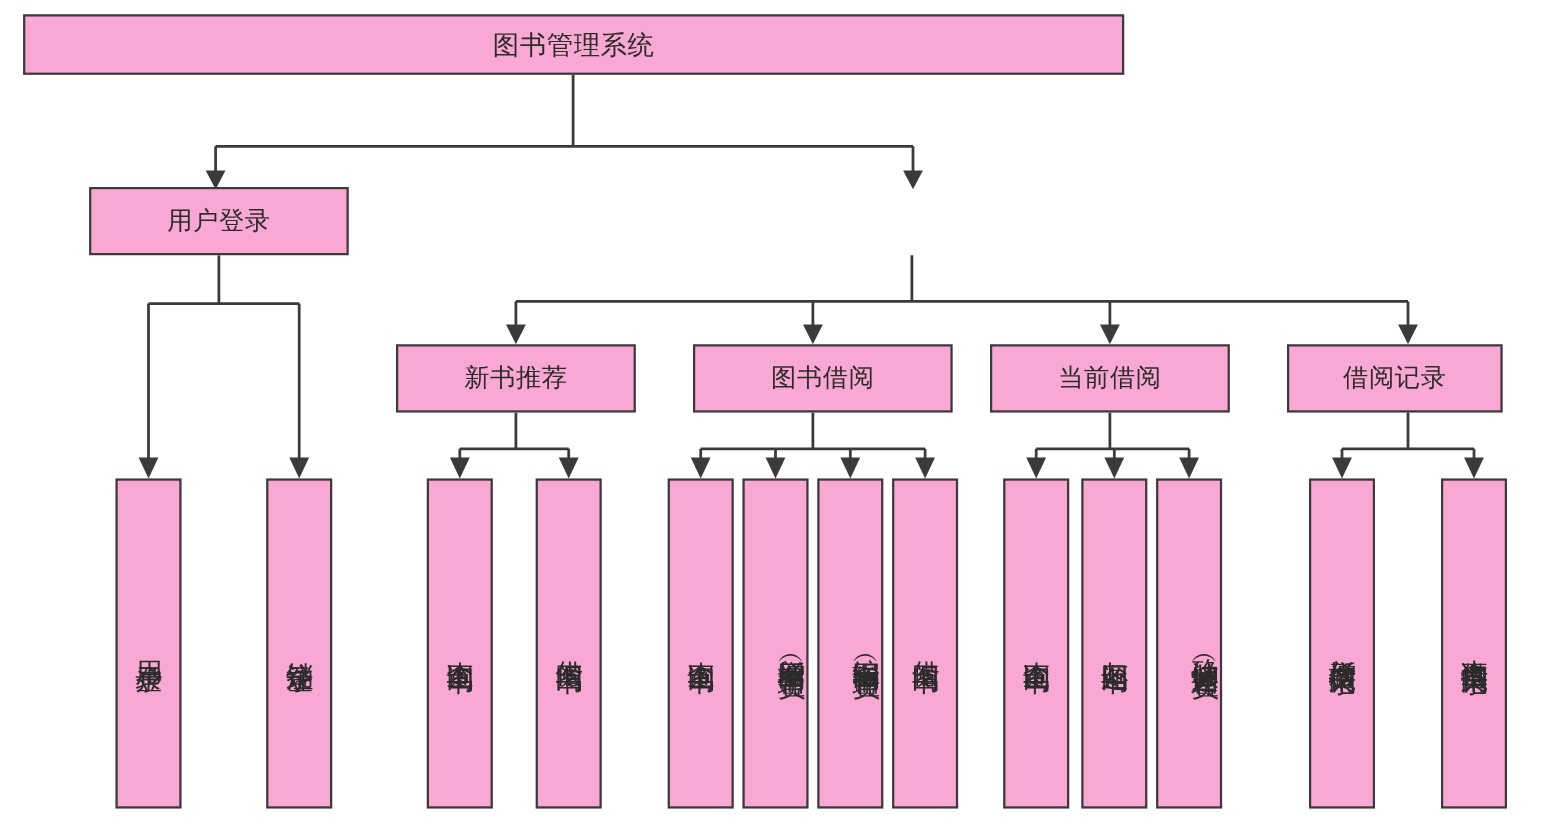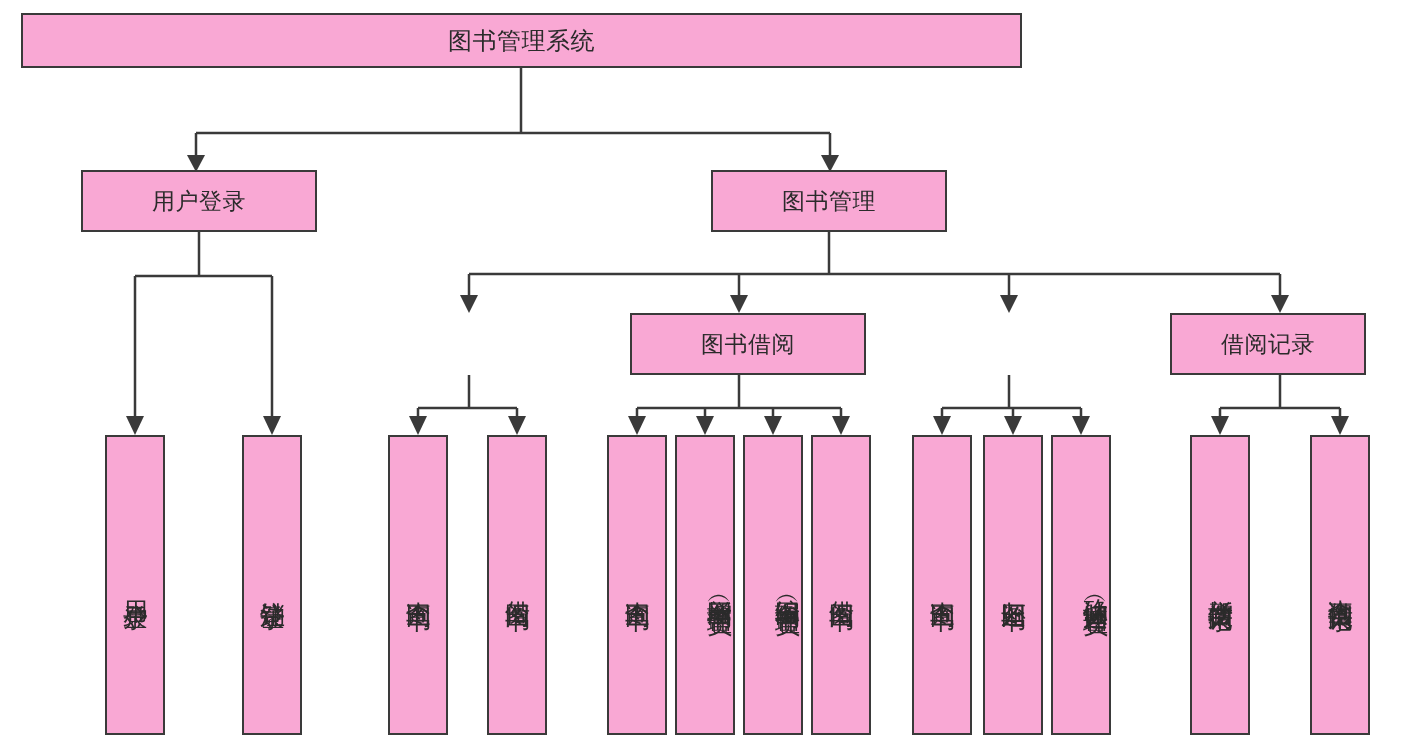"图书管理" div.node { html: <div> <span>图书管理</span> </div> -> none }
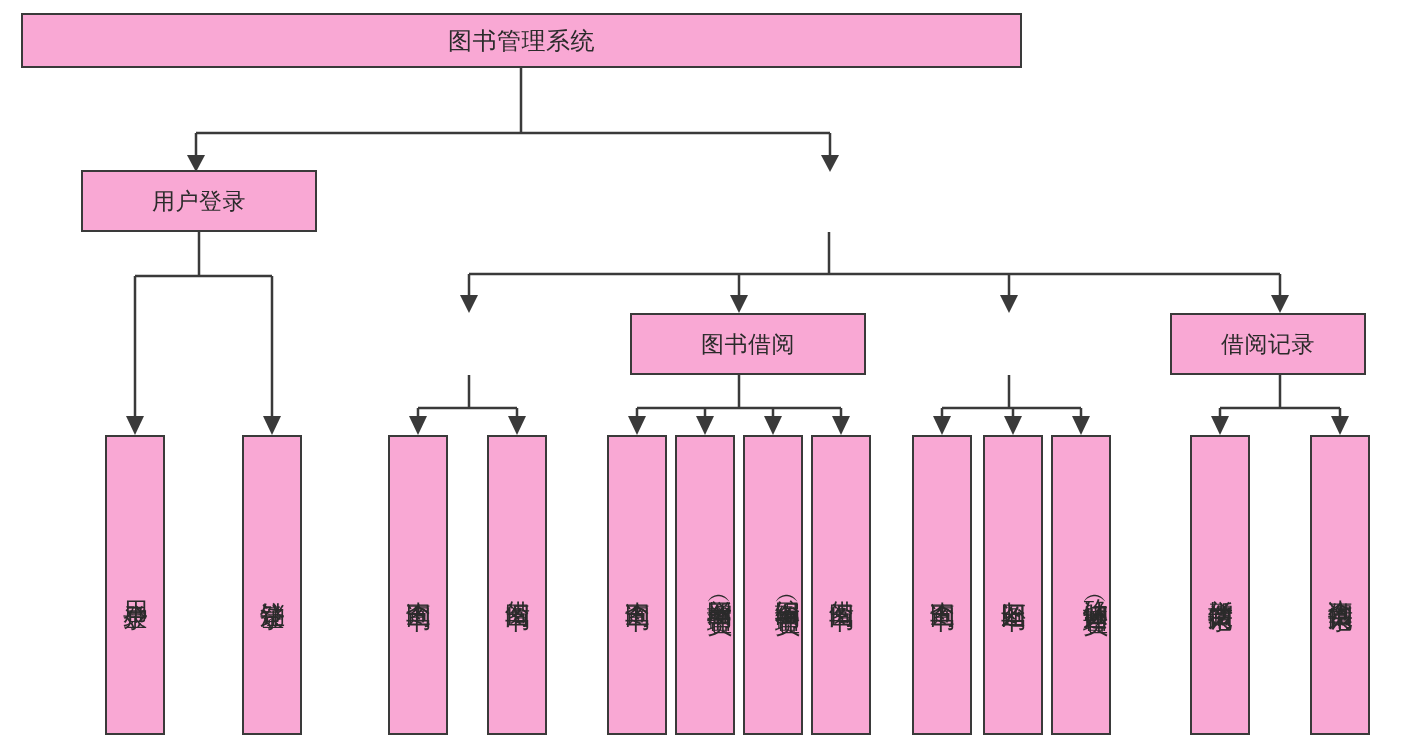"新书推荐" div.node { html: none -> <div> <span>新书推荐</span> </div> }
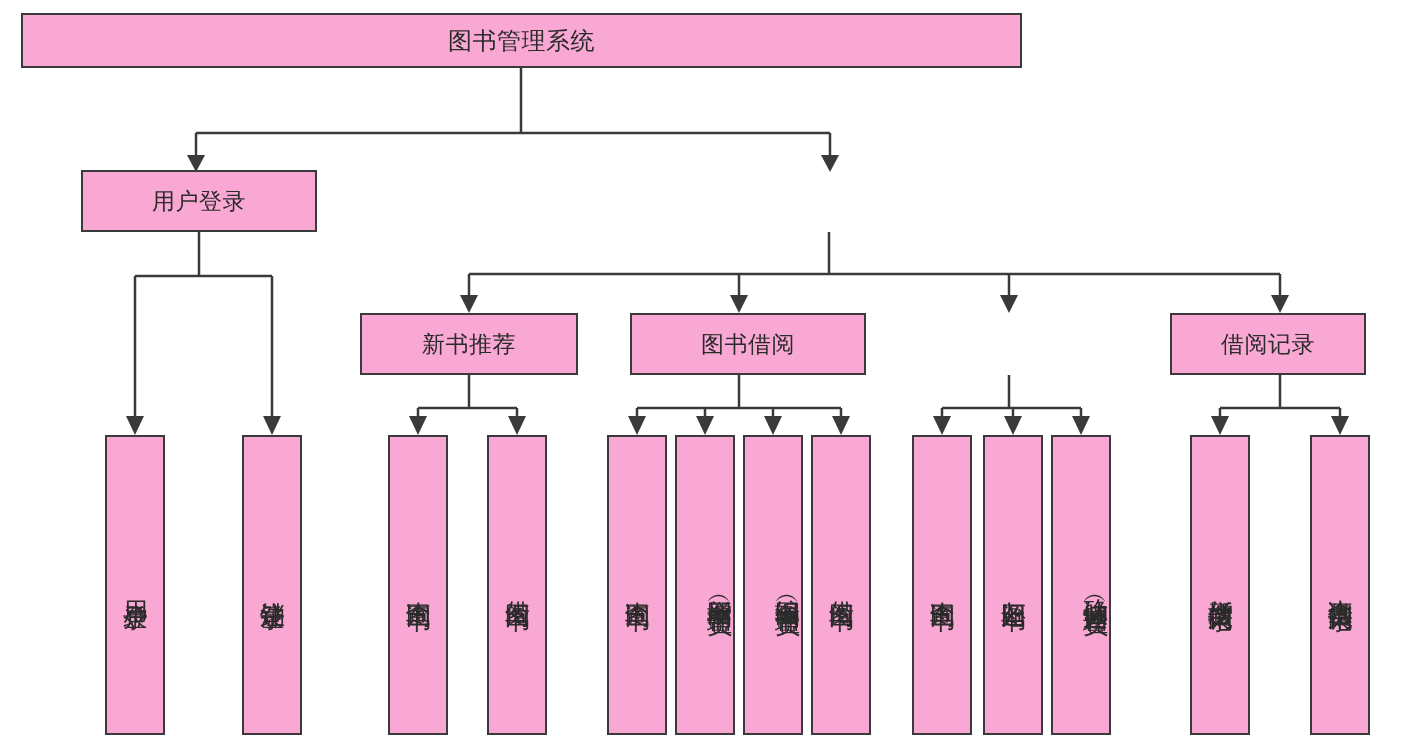"当前借阅" div.node { html: none -> <div> <span>当前借阅</span> </div> }
